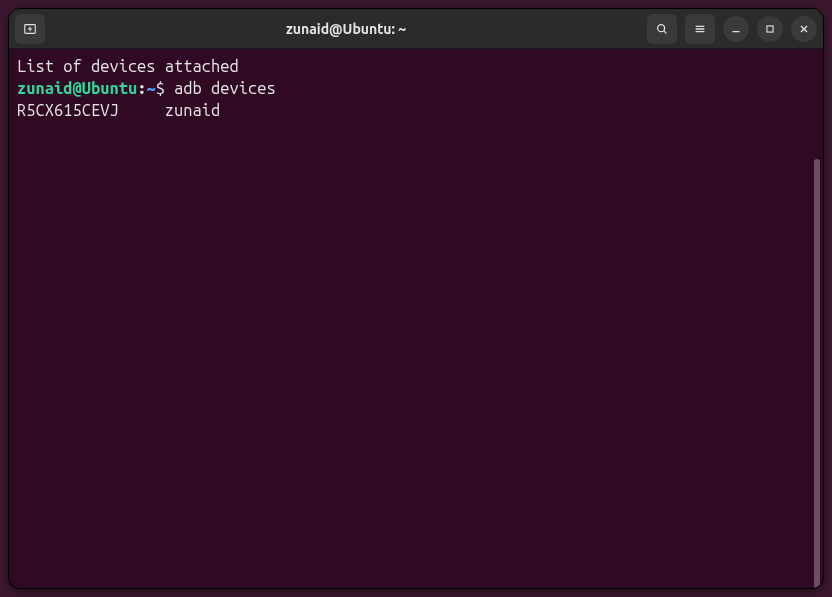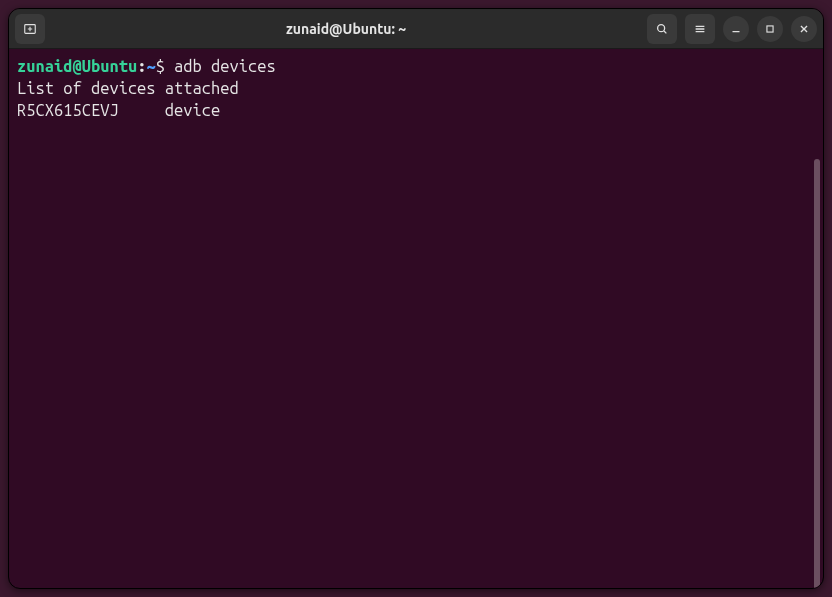"zunaid@Ubuntu:~$ adb devices" div.line { order: before "List of devices attached" -> after "List of devices attached" }
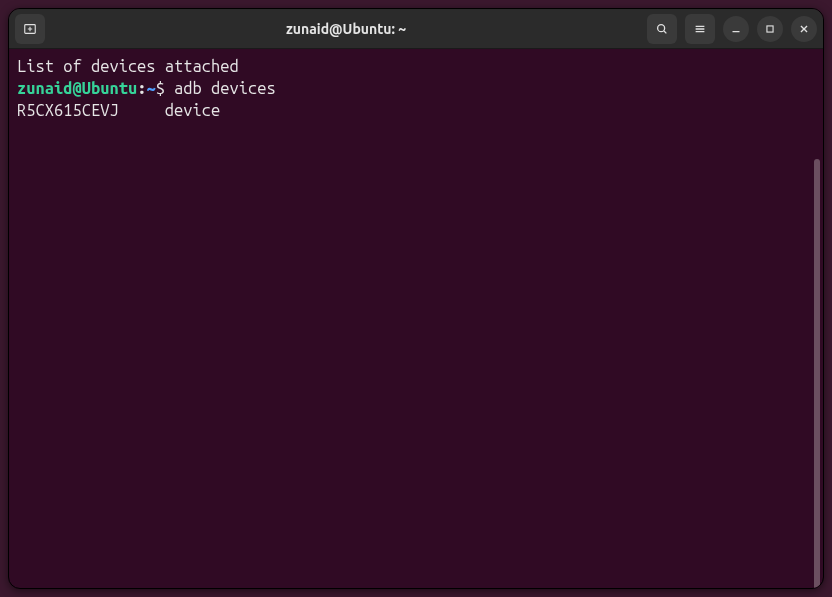"R5CX615CEVJ device" div.line { text: device -> zunaid }
